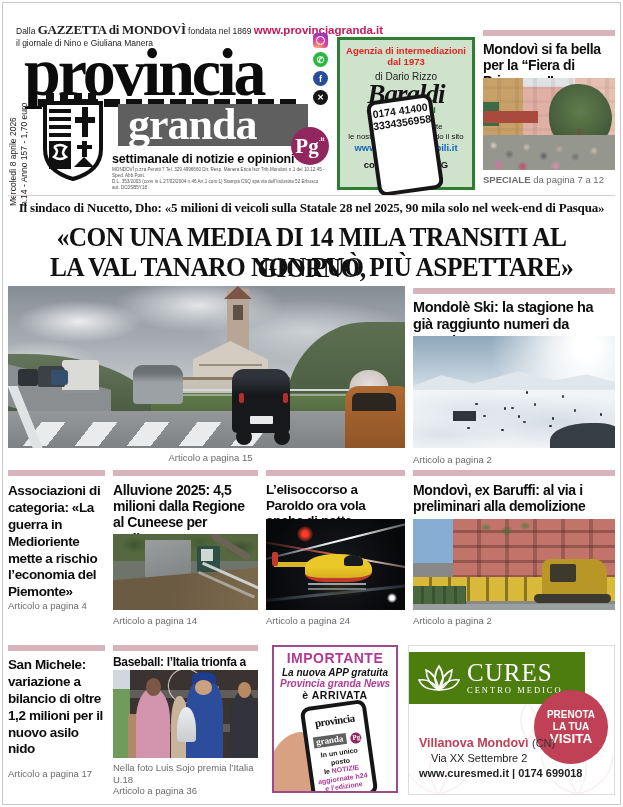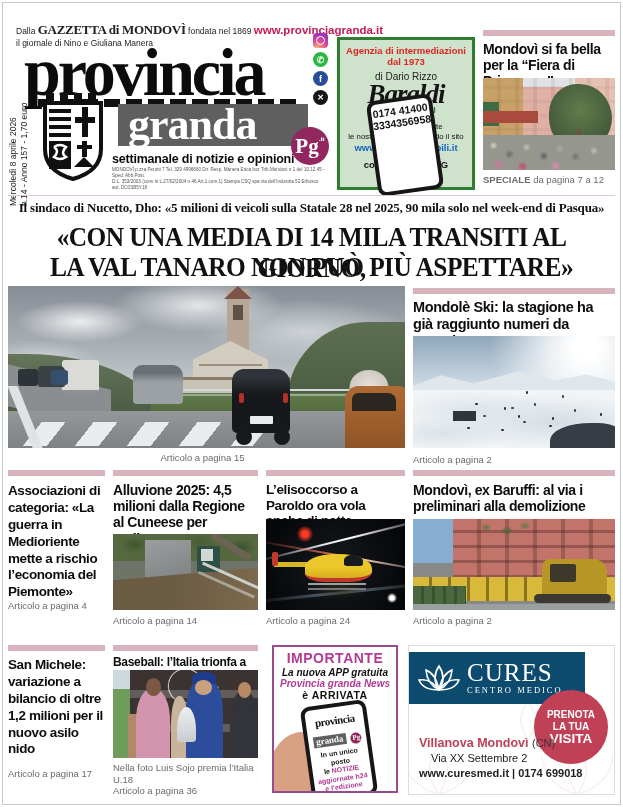"Articolo a pagina 15" div.abs { left: 4px -> 12px }
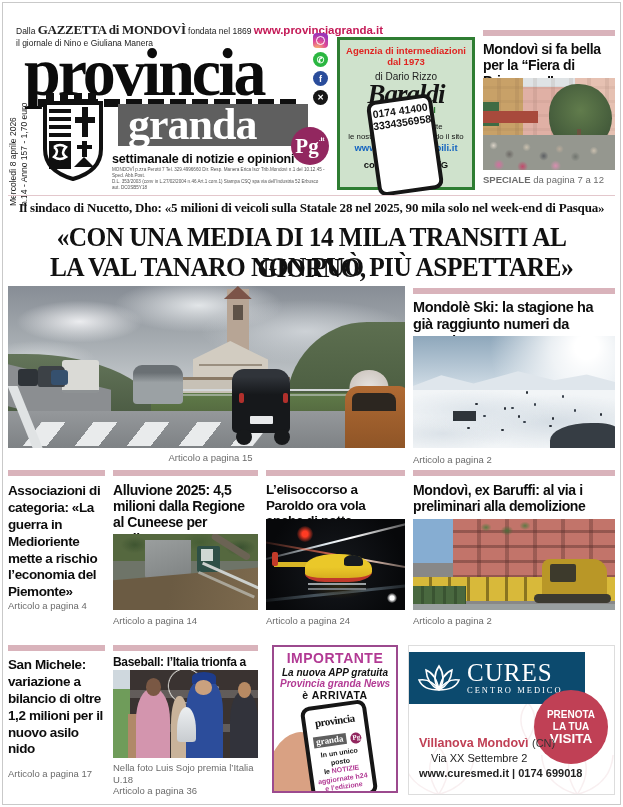"CURES" .cu-band { background: #0c4a6e -> #4d7c0f }
